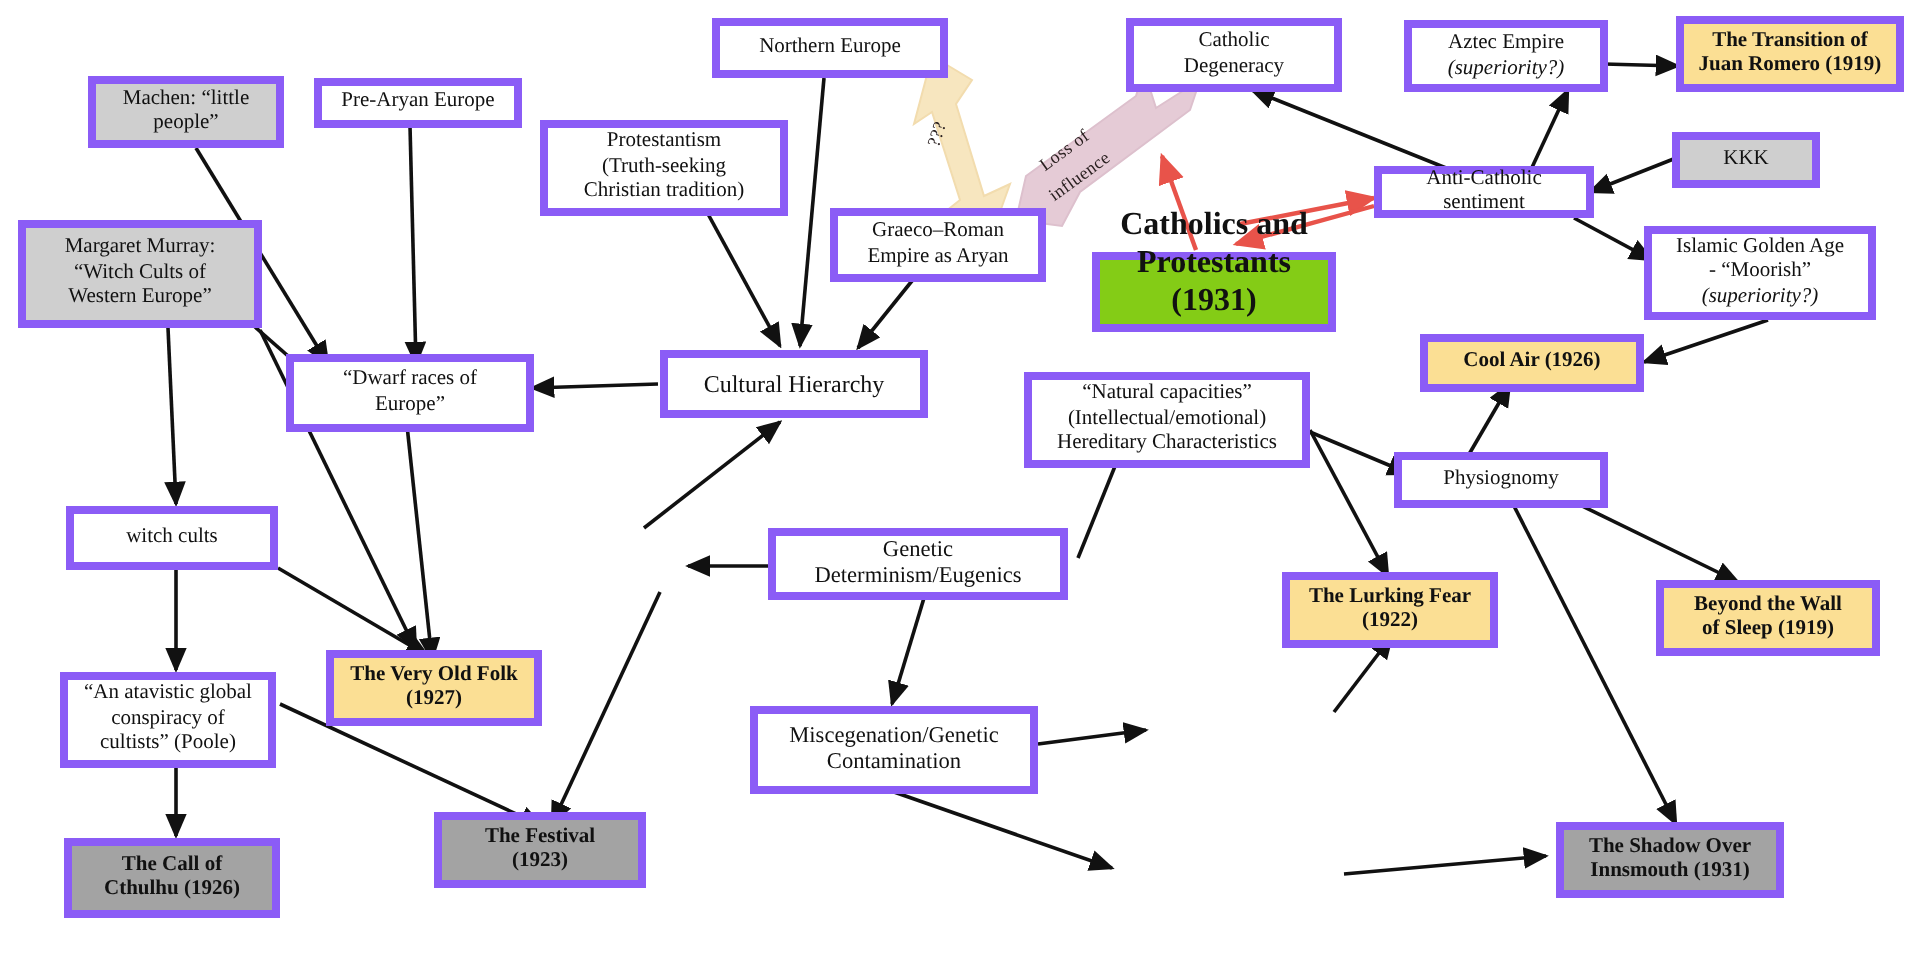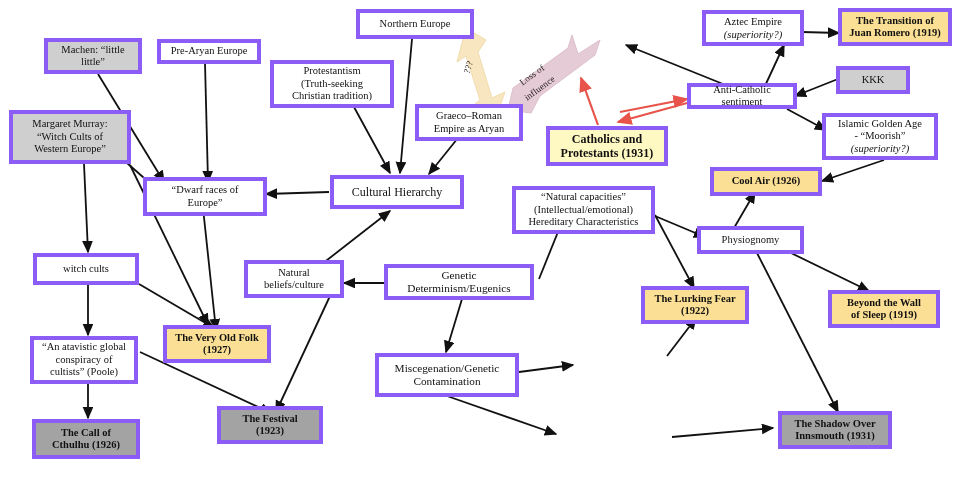"Catholic" div.node { html: none -> <div> <span> <span>Catholic</span><br><span>Degeneracy</span> </span> </div> }
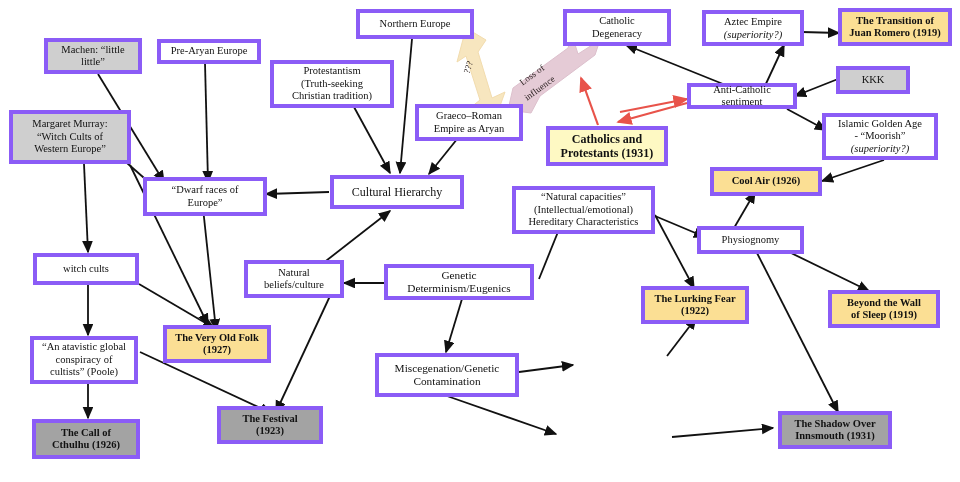"little”" span { text: little -> people }
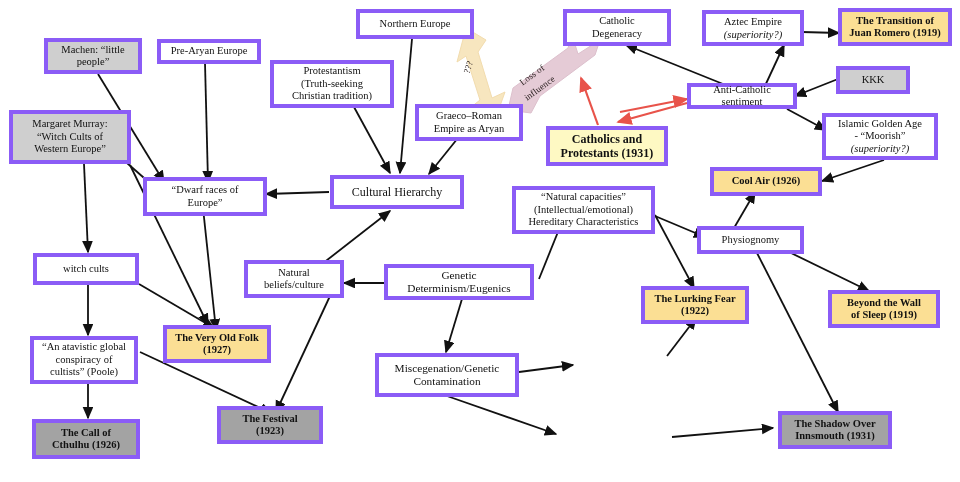"Catholics and" .n-red { align-items: none -> flex-end; background: #fef9c3 -> #84cc16; font-size: 12px -> 16px }
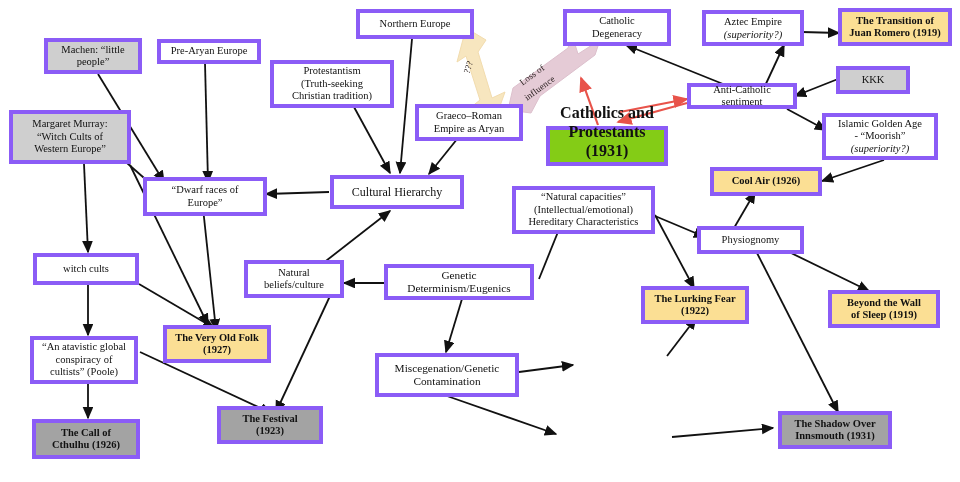"Natural" div.node { html: <div> <span> <span>Natural</span><br><span>beliefs/culture</span> </span> </div> -> none }
